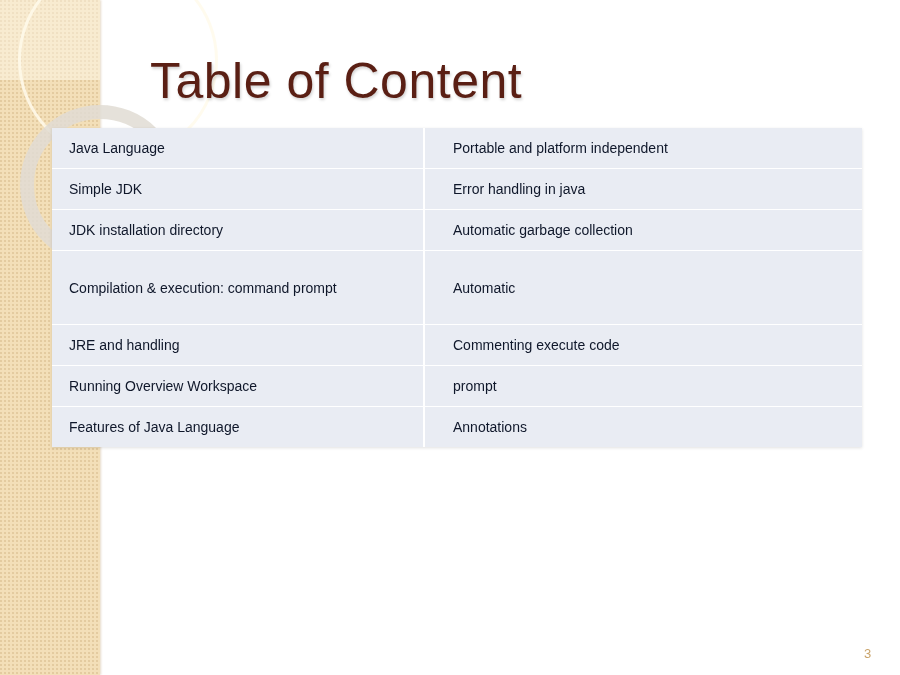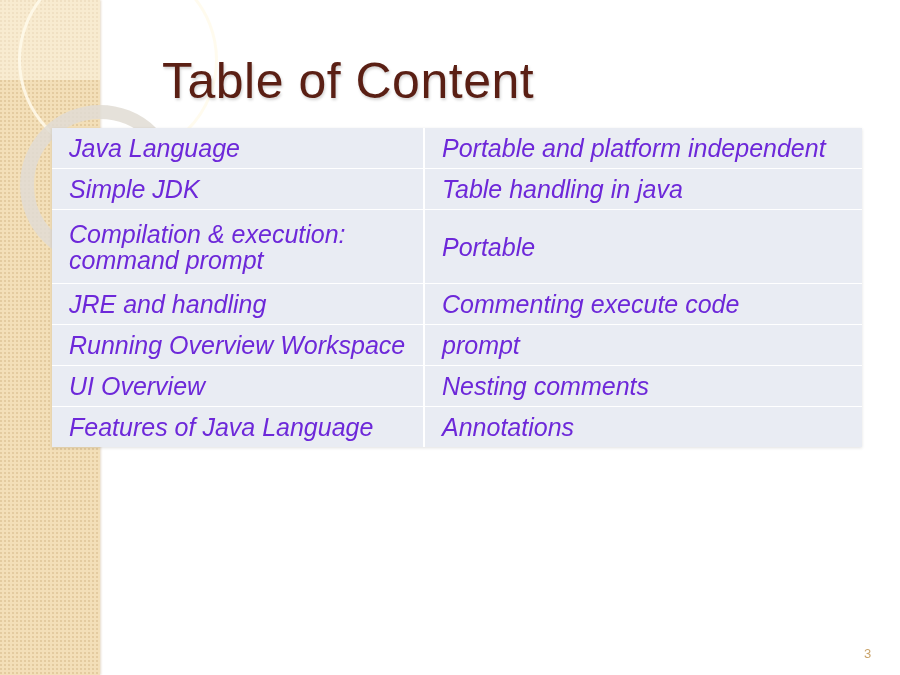"Table of Content" .title { left: 162px -> 150px }
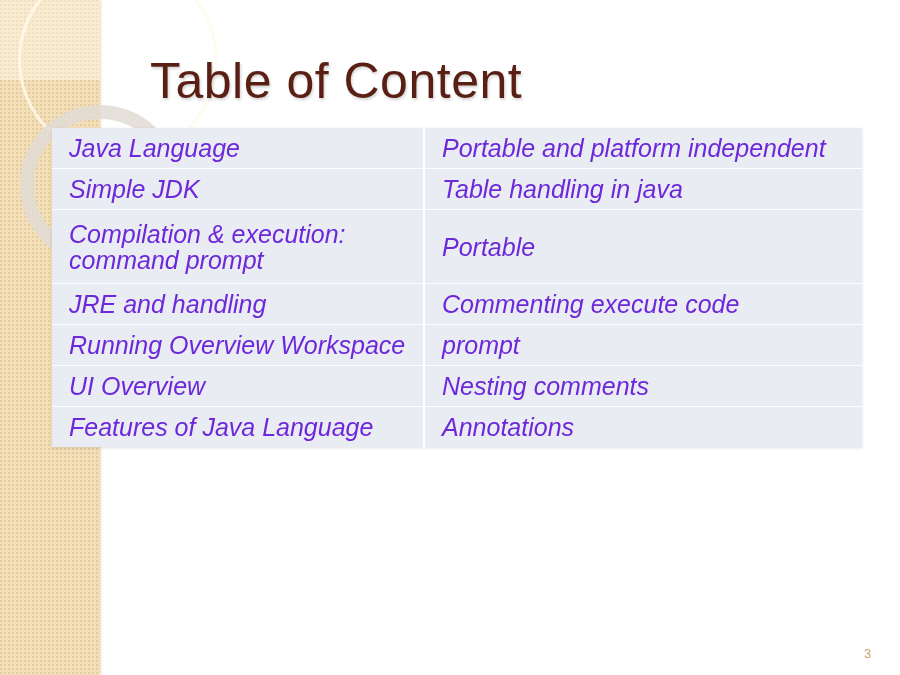"Java Language" .toc-table td { color: #6d28d9 -> #0f172a; font-size: 25px -> 14px; font-style: italic -> none }
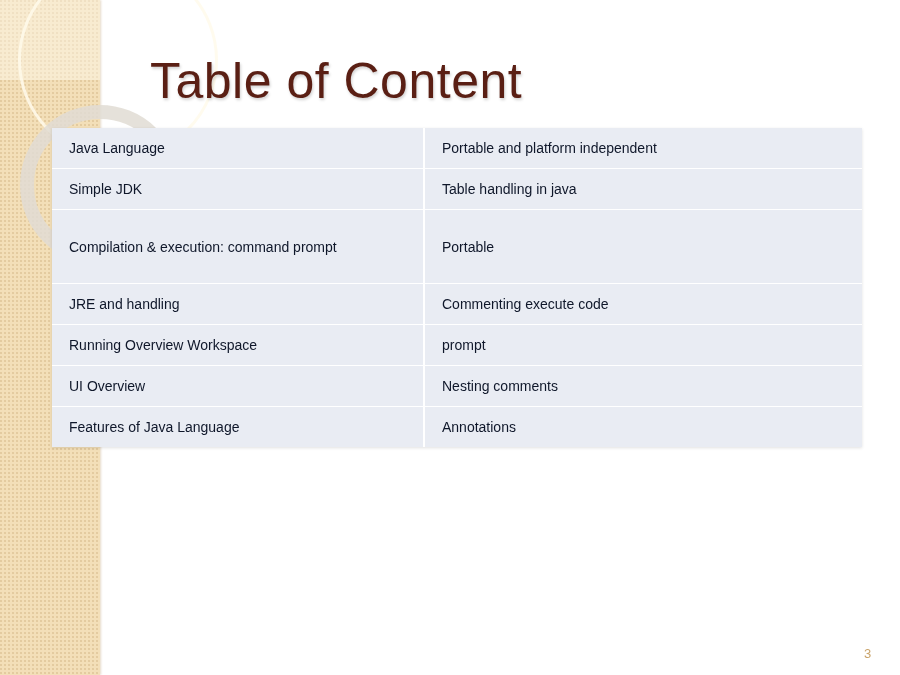"Portable and platform independent" .toc-table td.c2 { padding-left: 17px -> 28px }
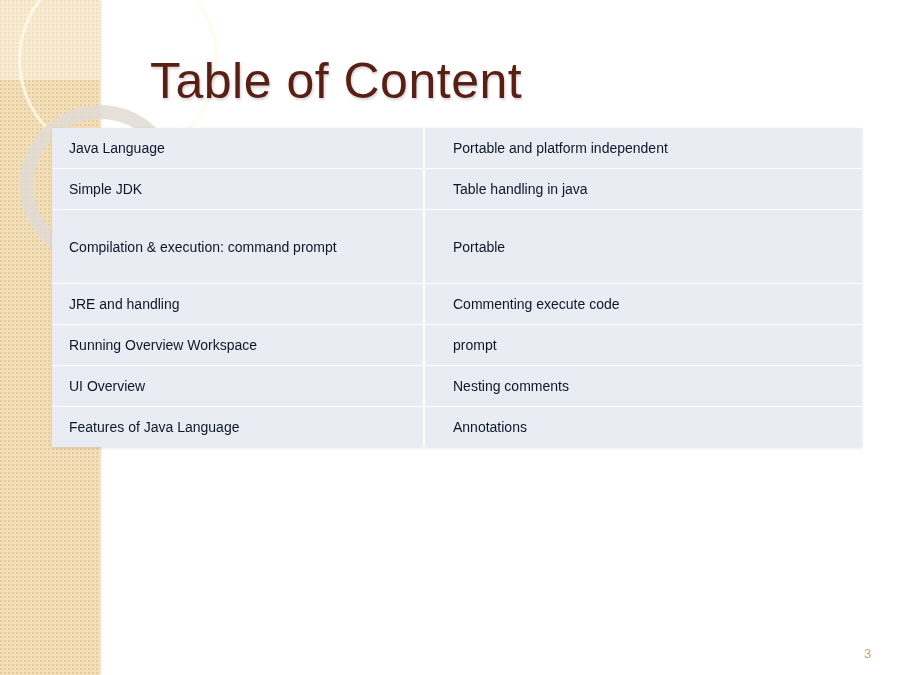"Table handling in java" td.c2 { text: Table -> Error }
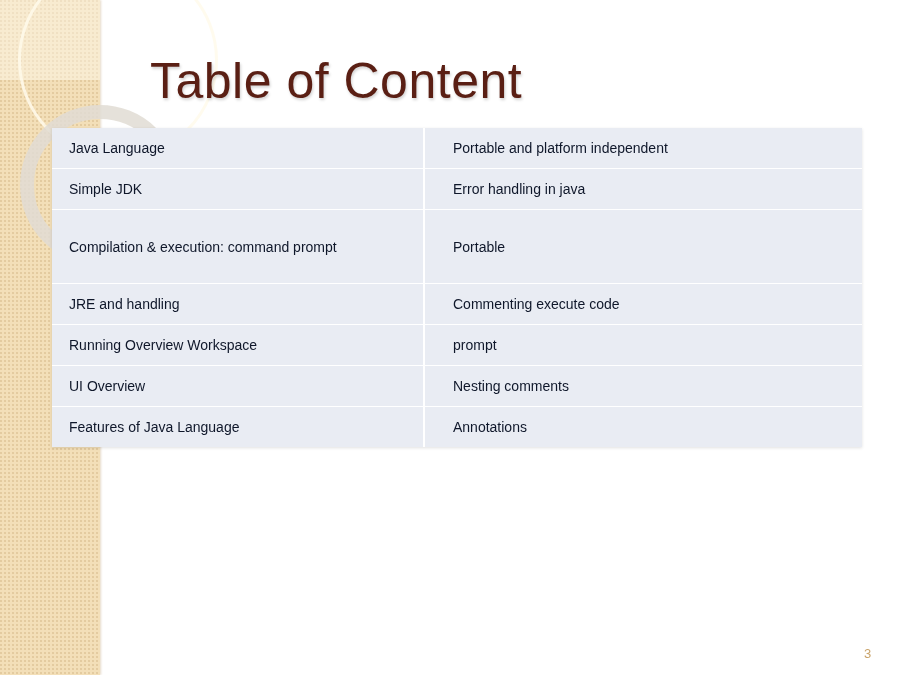"JDK installation directory" tr { html: none -> <tr> <td>JDK installation directory</td> <td>Automatic garbage collection</td> </tr> }
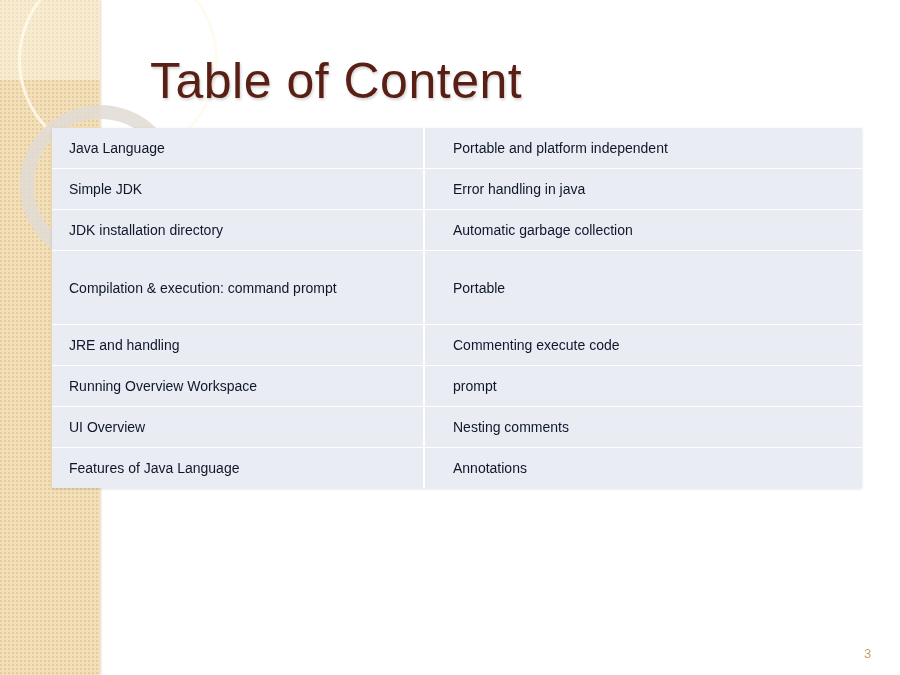"Portable" td.c2 { text: Portable -> Automatic }
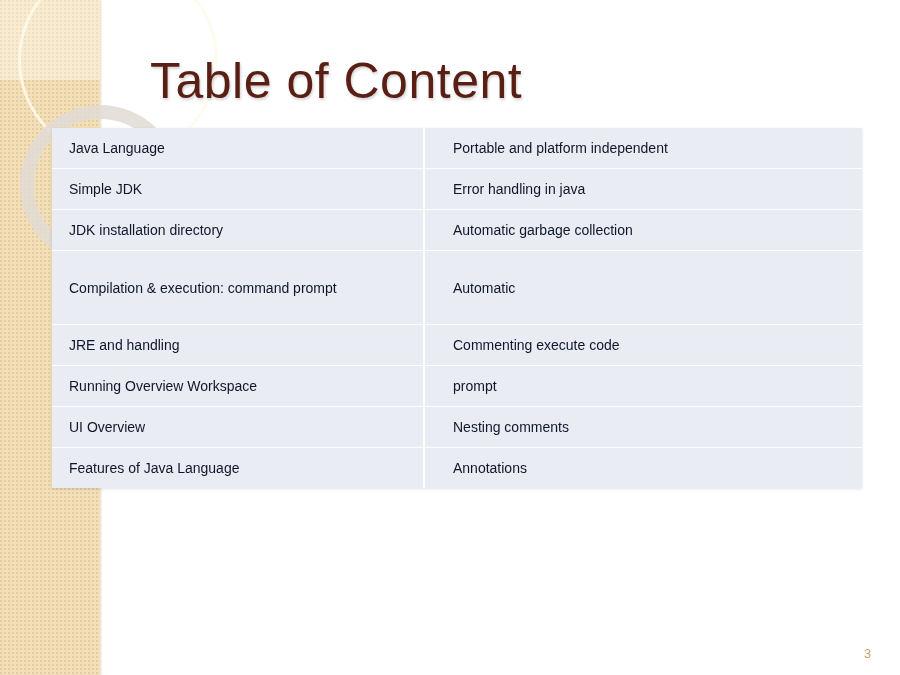"UI Overview" tr { html: <tr> <td>UI Overview</td> <td>Nesting comments</td> </tr> -> none }
